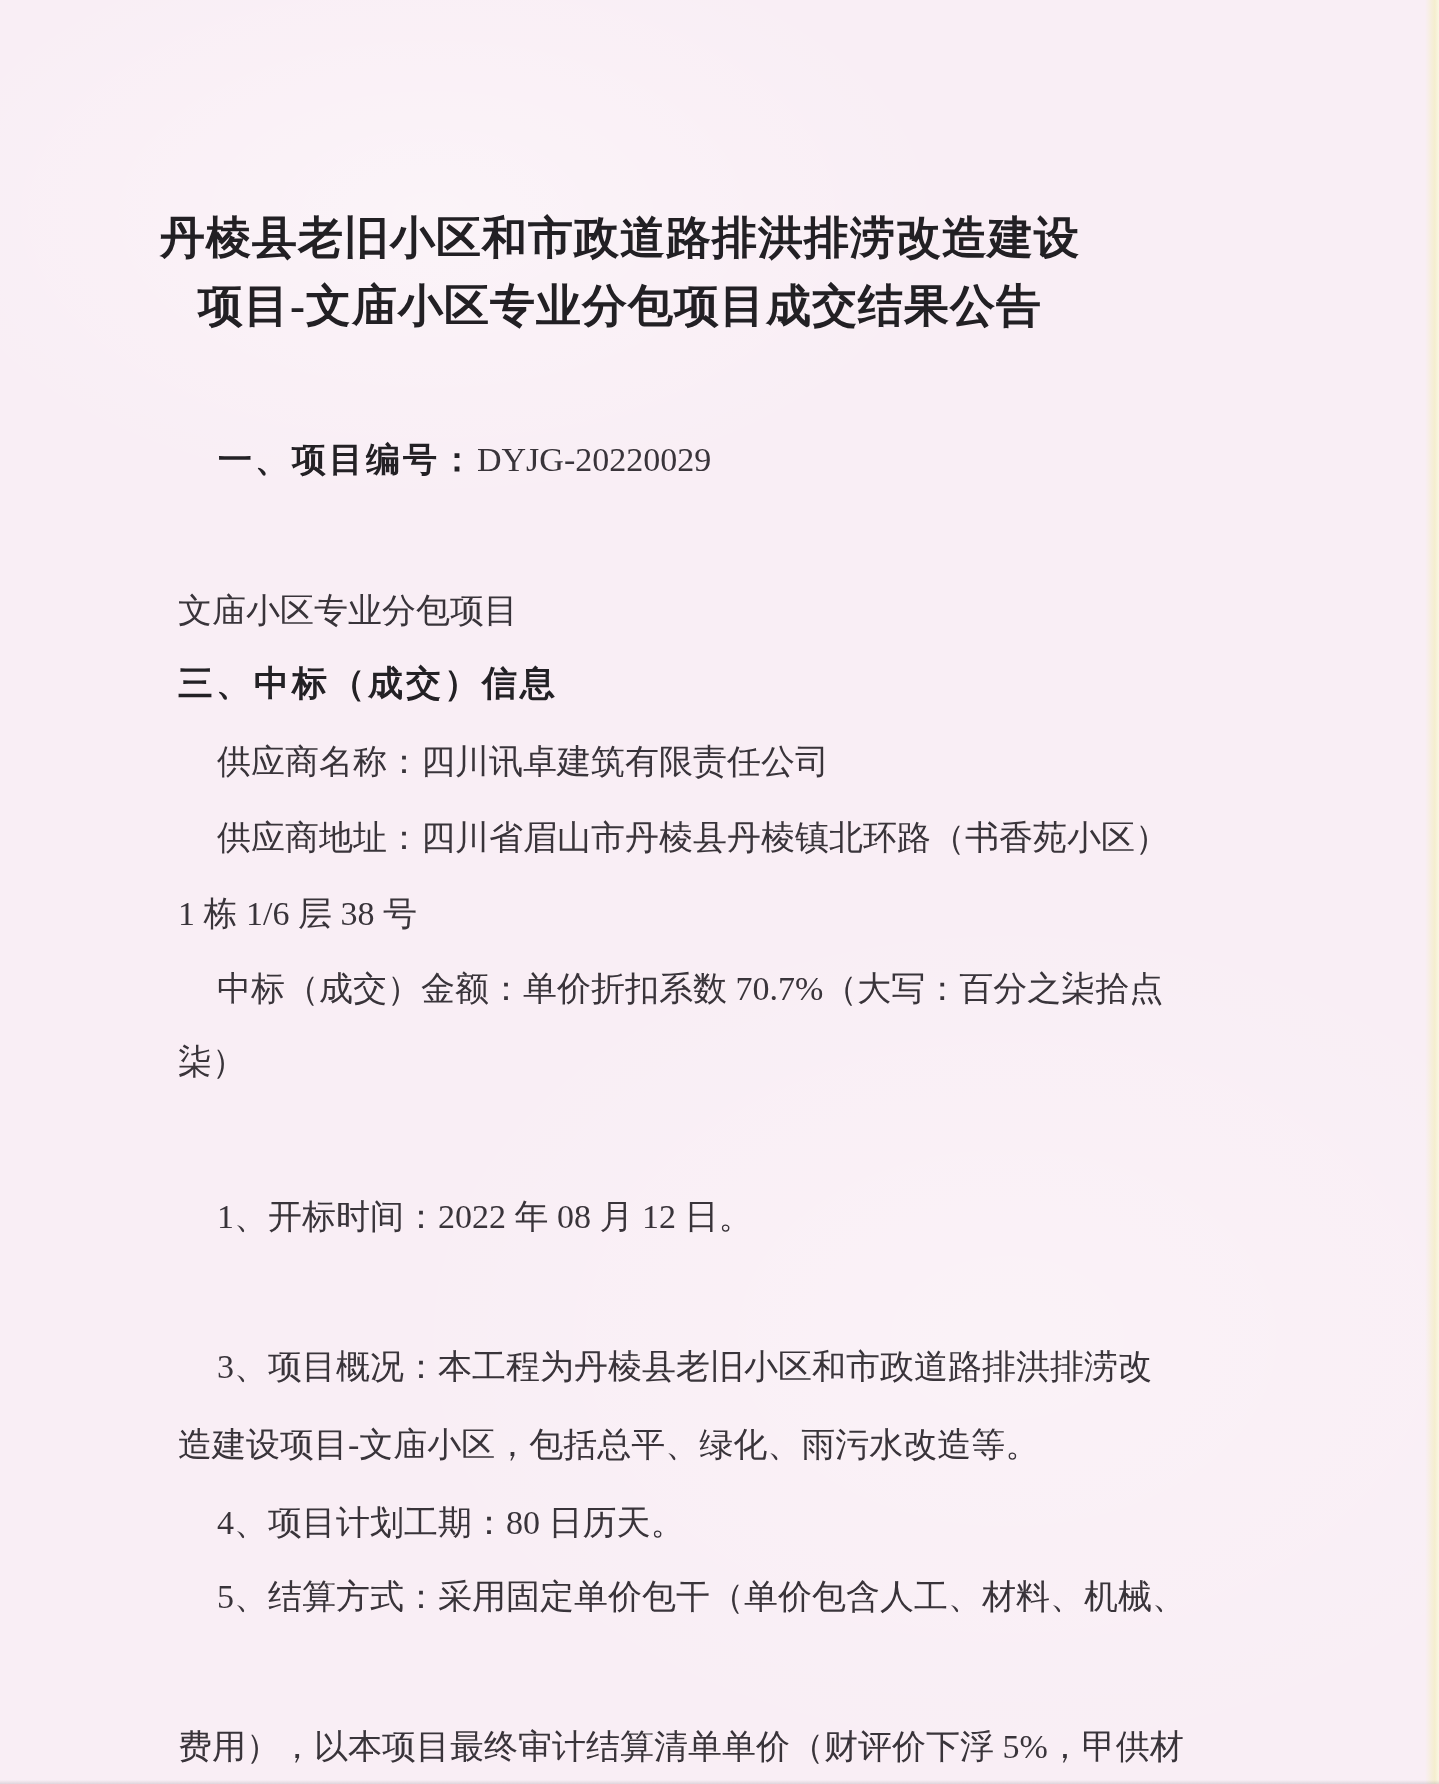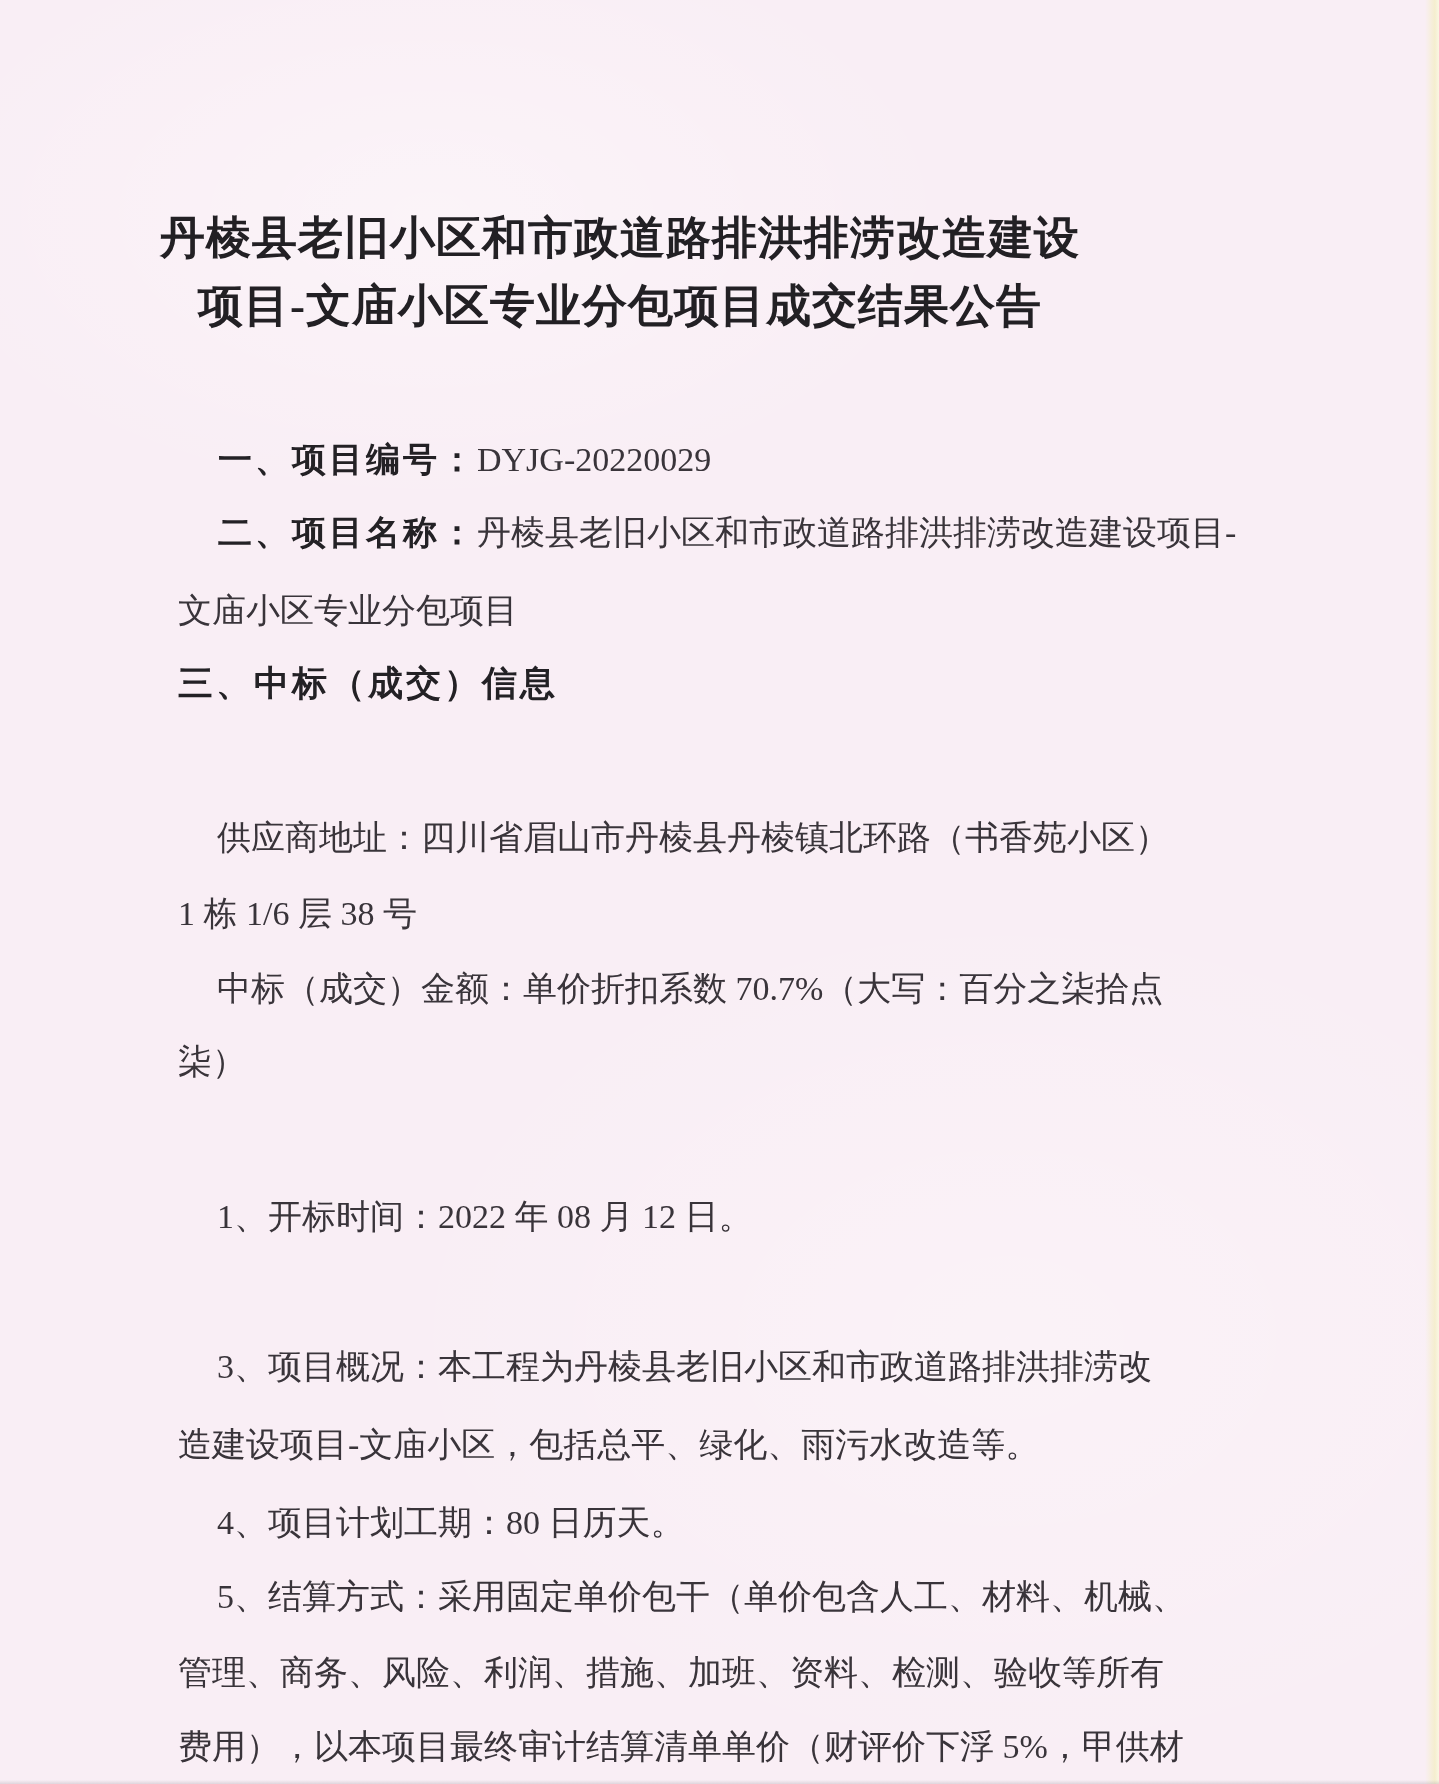"二、项目名称：丹棱县老旧小区和市政道路排洪排涝改造建设项目-" div.line { html: <div> <span>二、项目名称：</span><span>丹棱县老旧小区和市政道路排洪排涝改造建设项目-</span> </div> -> none }
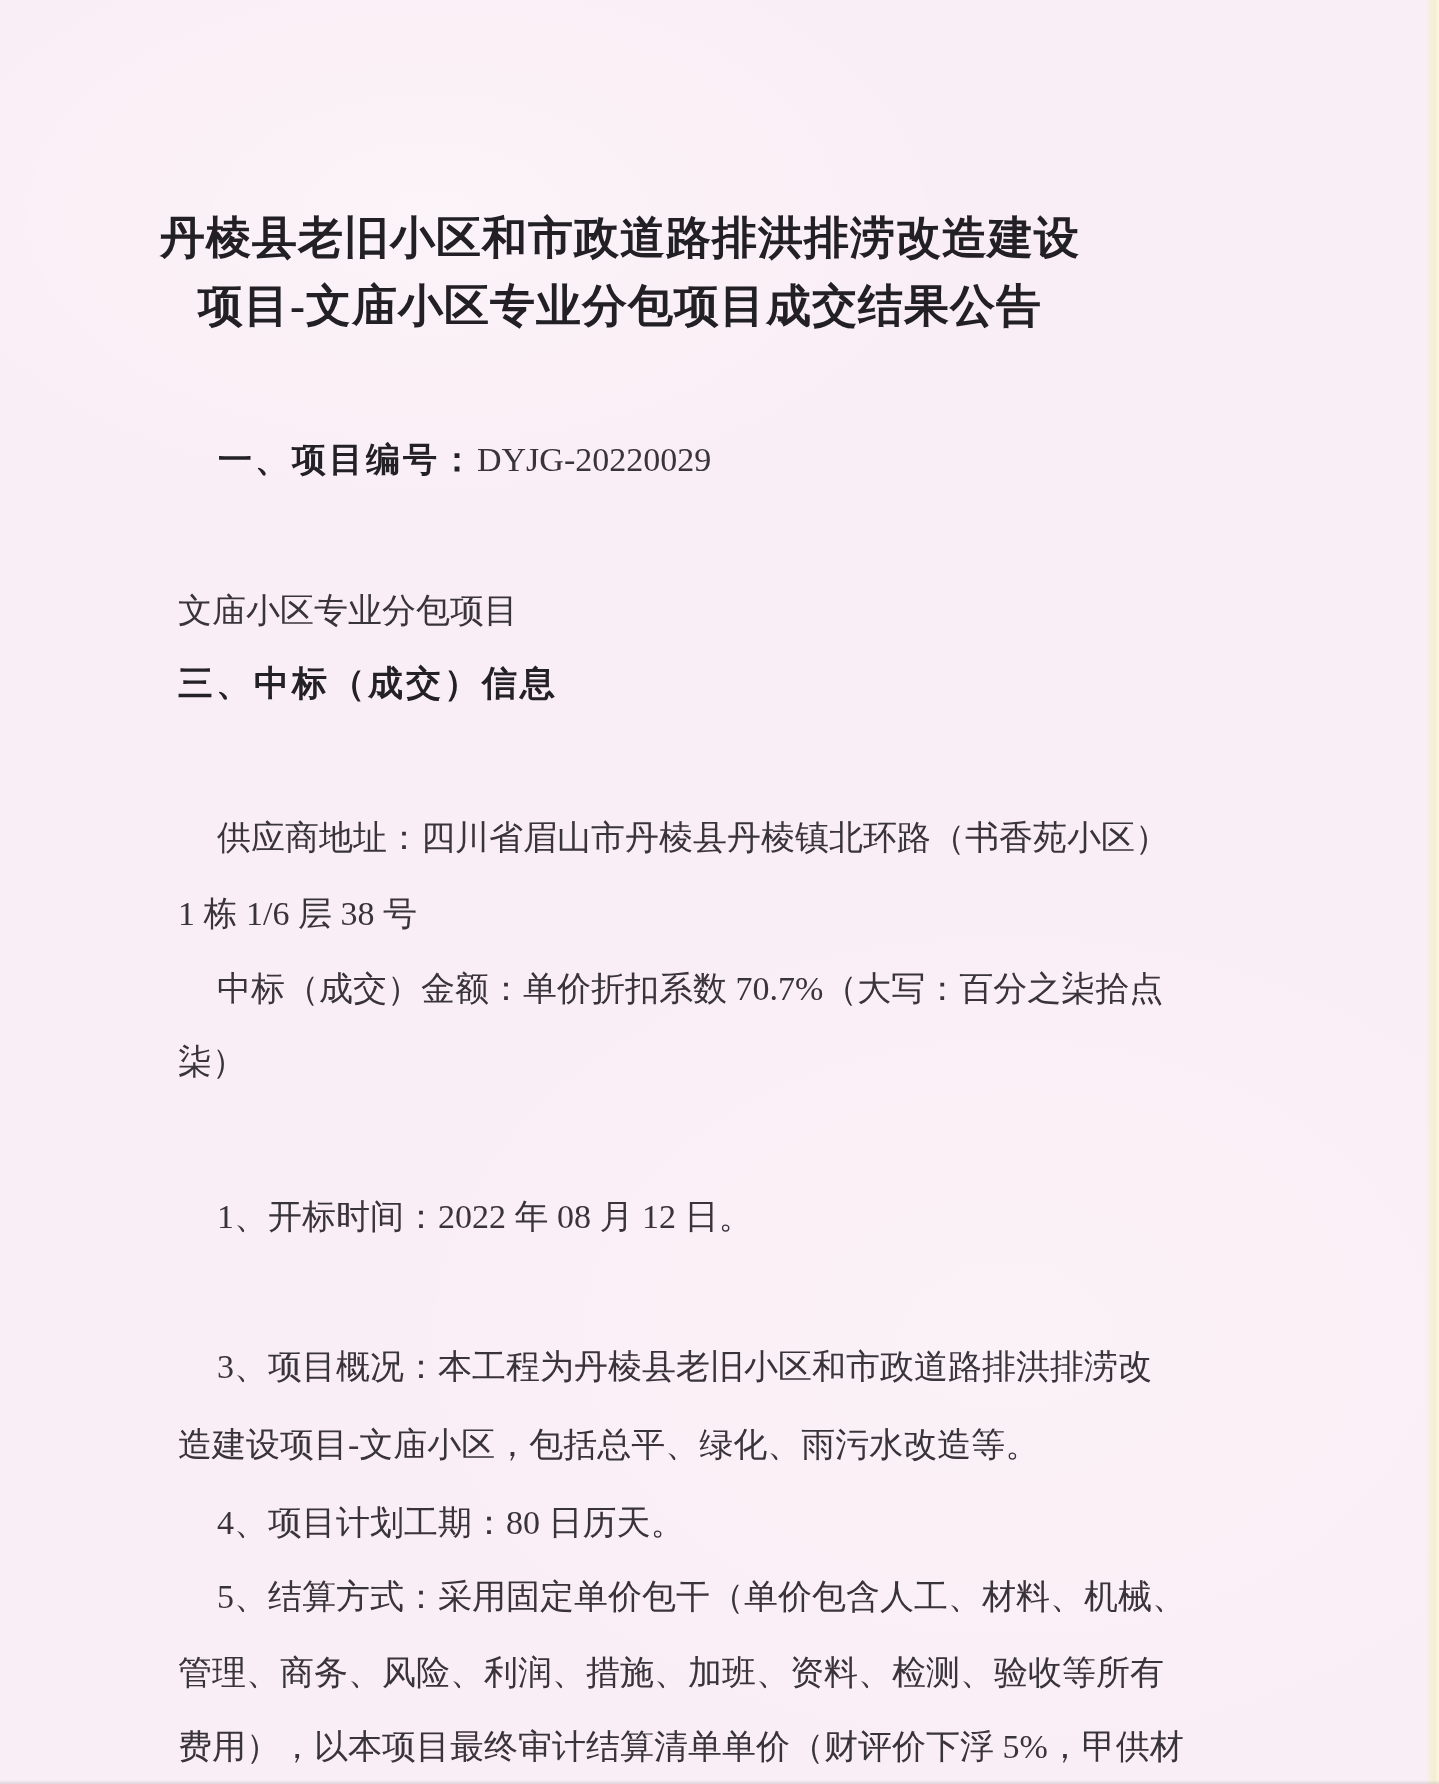"供应商名称：四川讯卓建筑有限责任公司" div.line { html: none -> <div>供应商名称：四川讯卓建筑有限责任公司</div> }
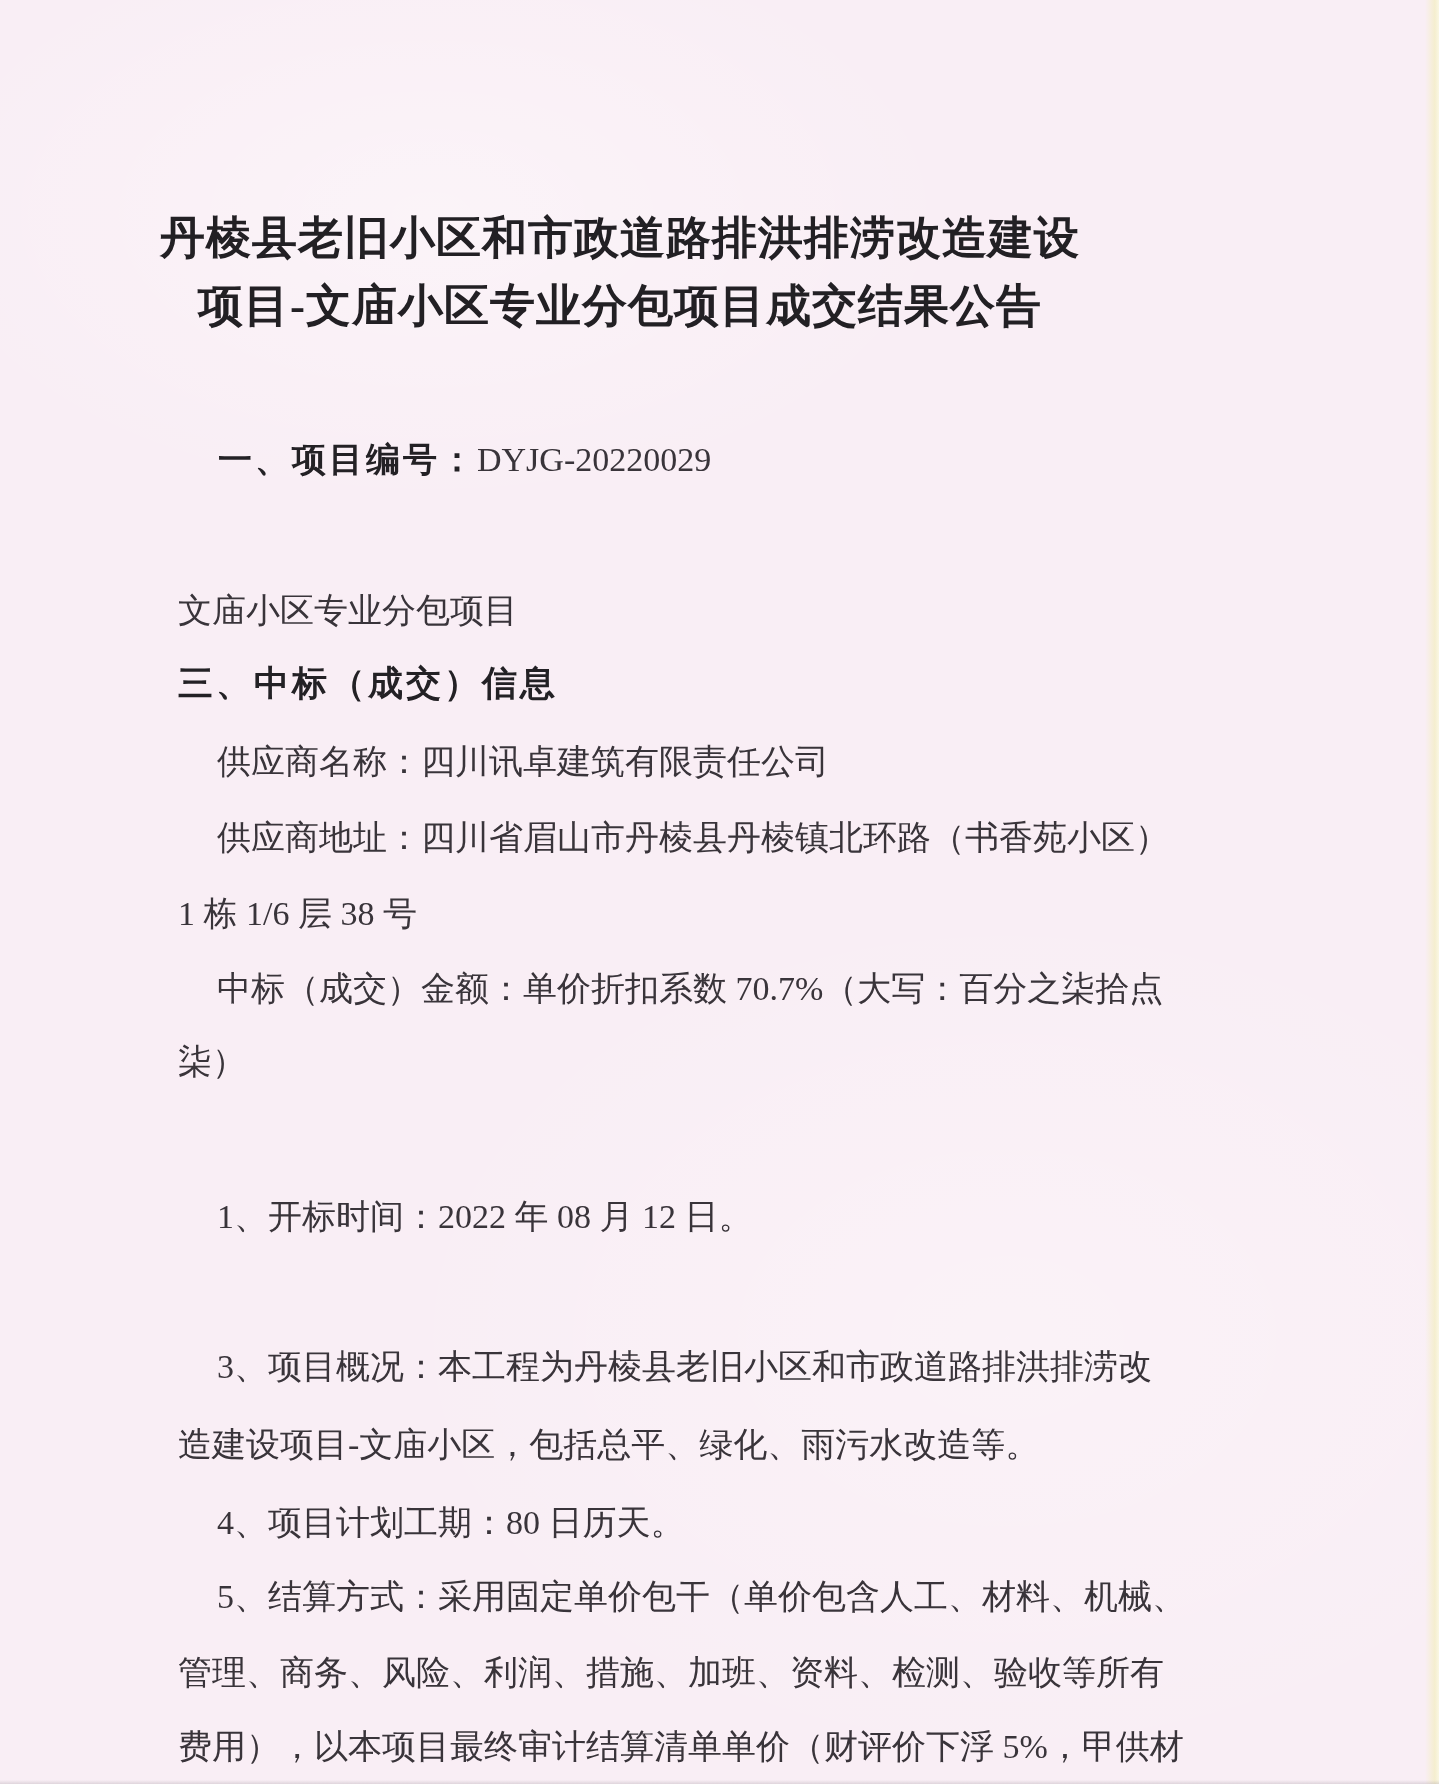"管理、商务、风险、利润、措施、加班、资料、检测、验收等所有" div.line { html: <div>管理、商务、风险、利润、措施、加班、资料、检测、验收等所有</div> -> none }
